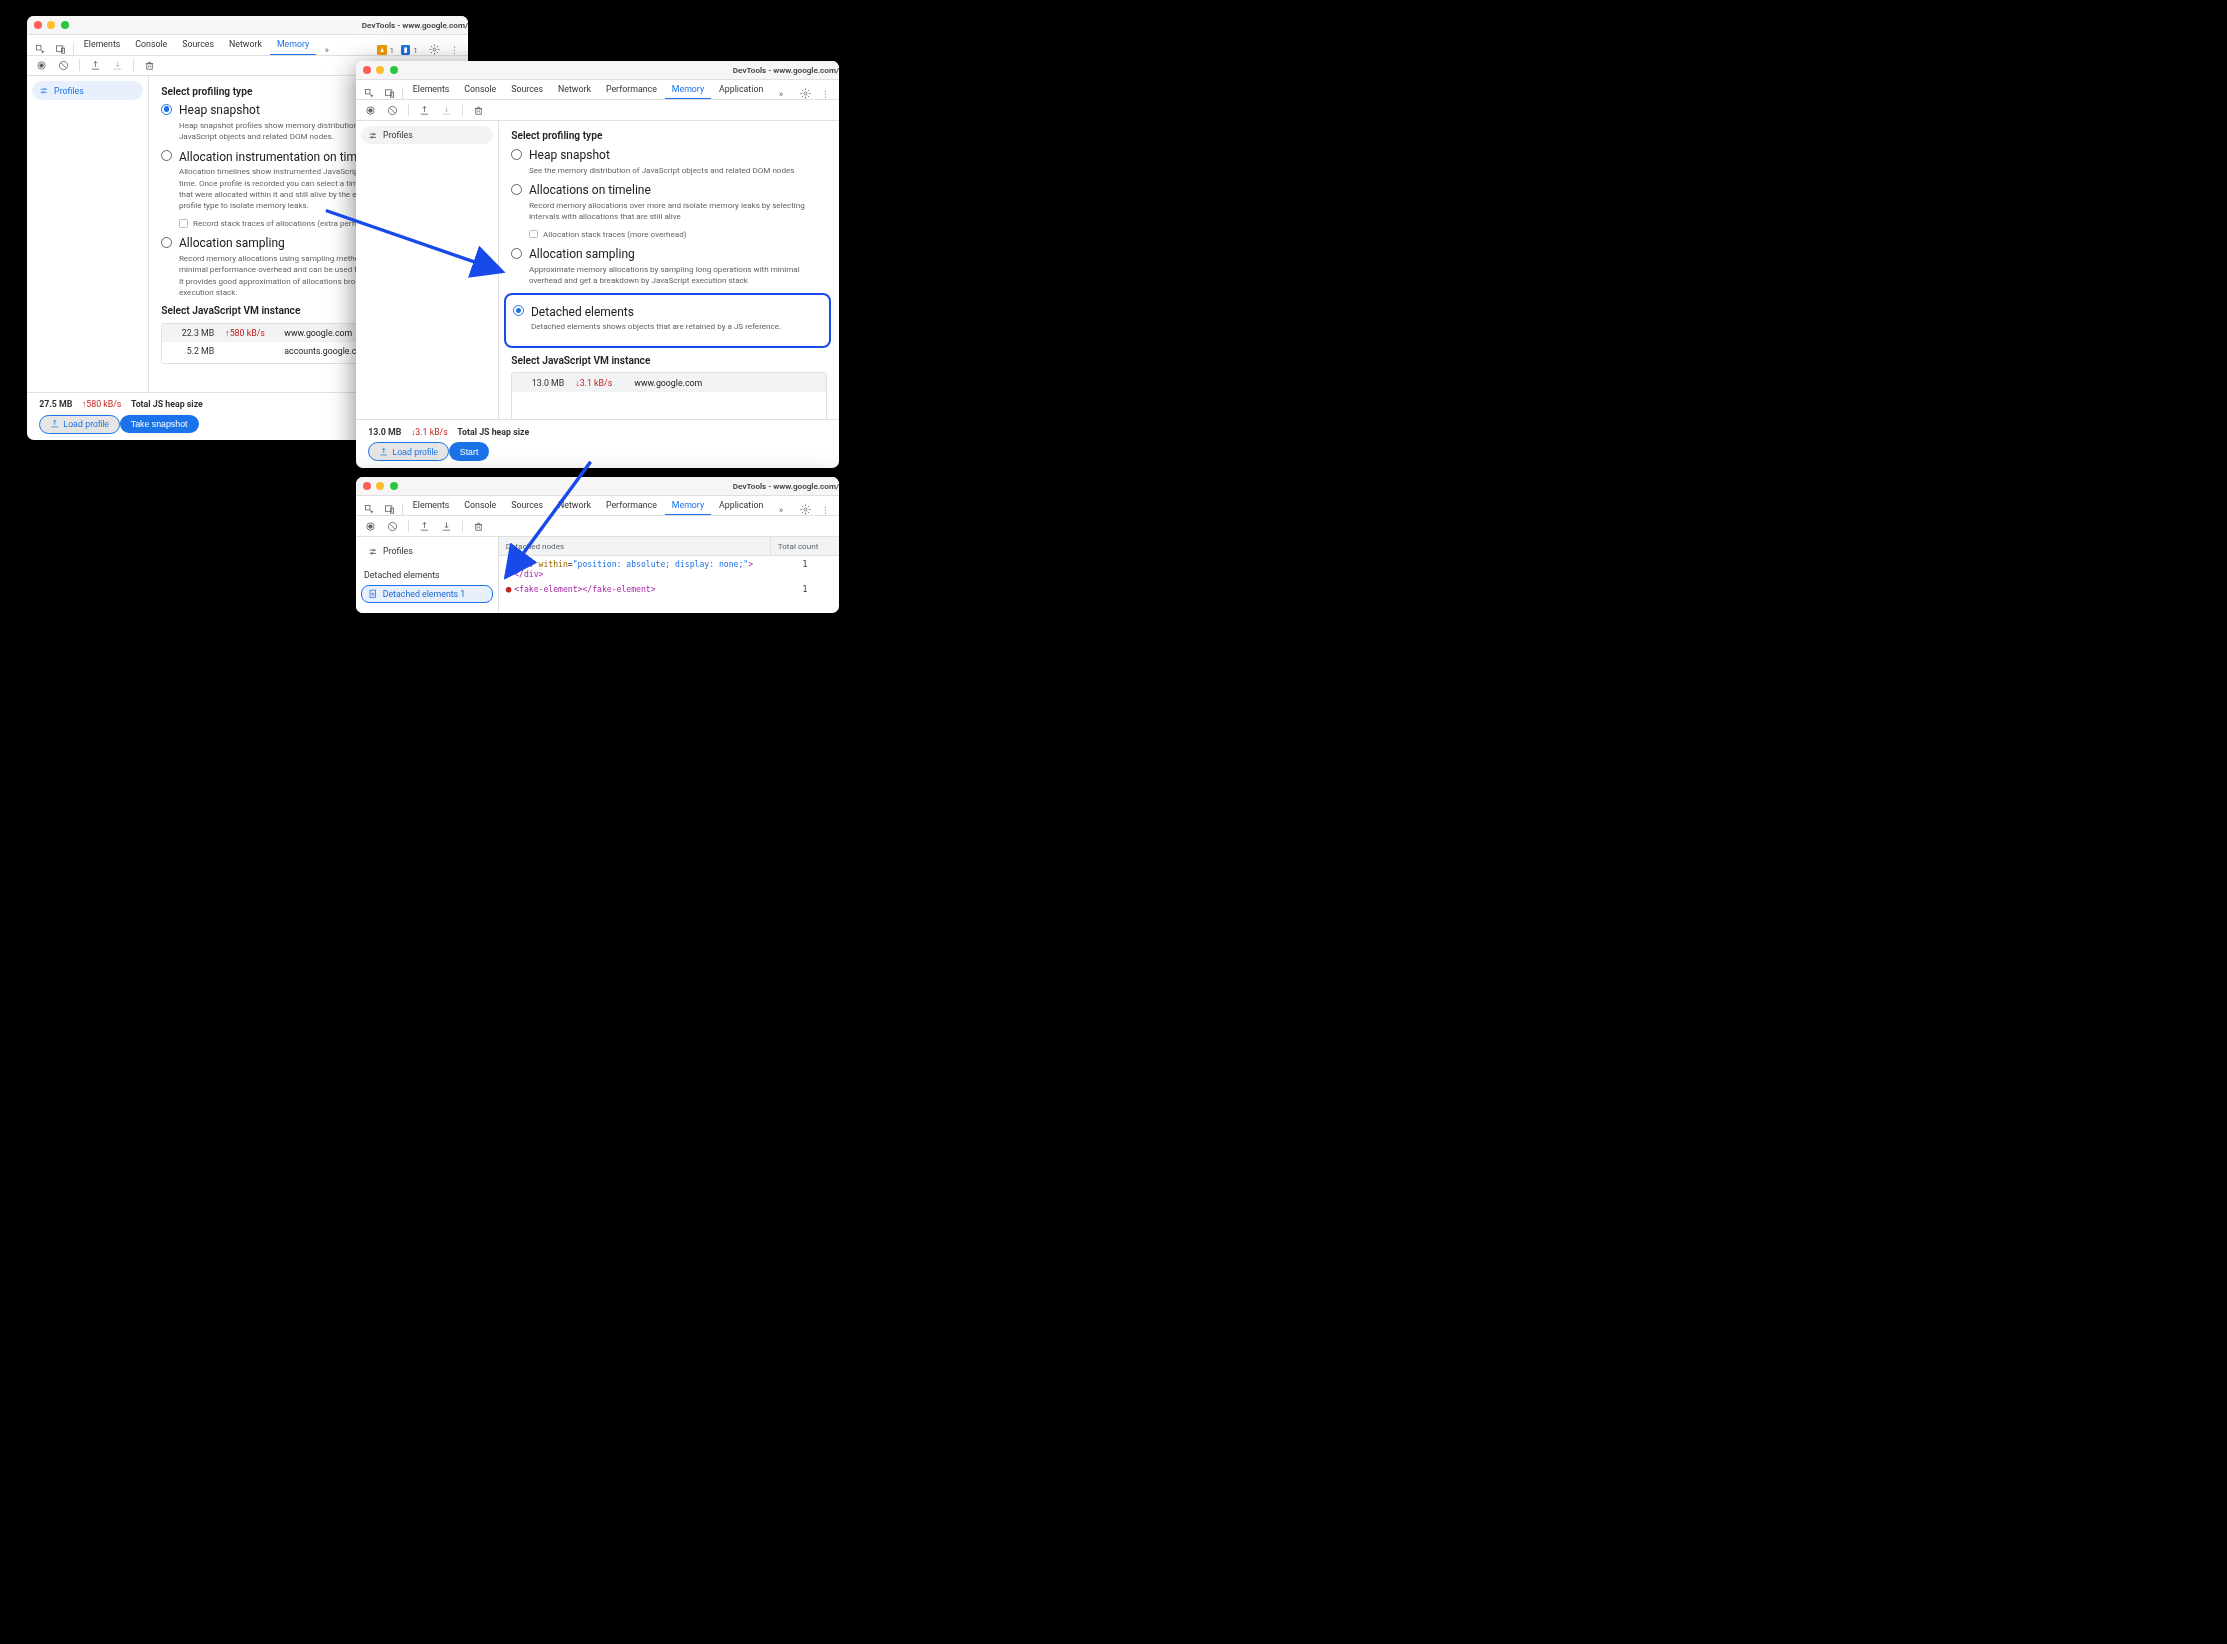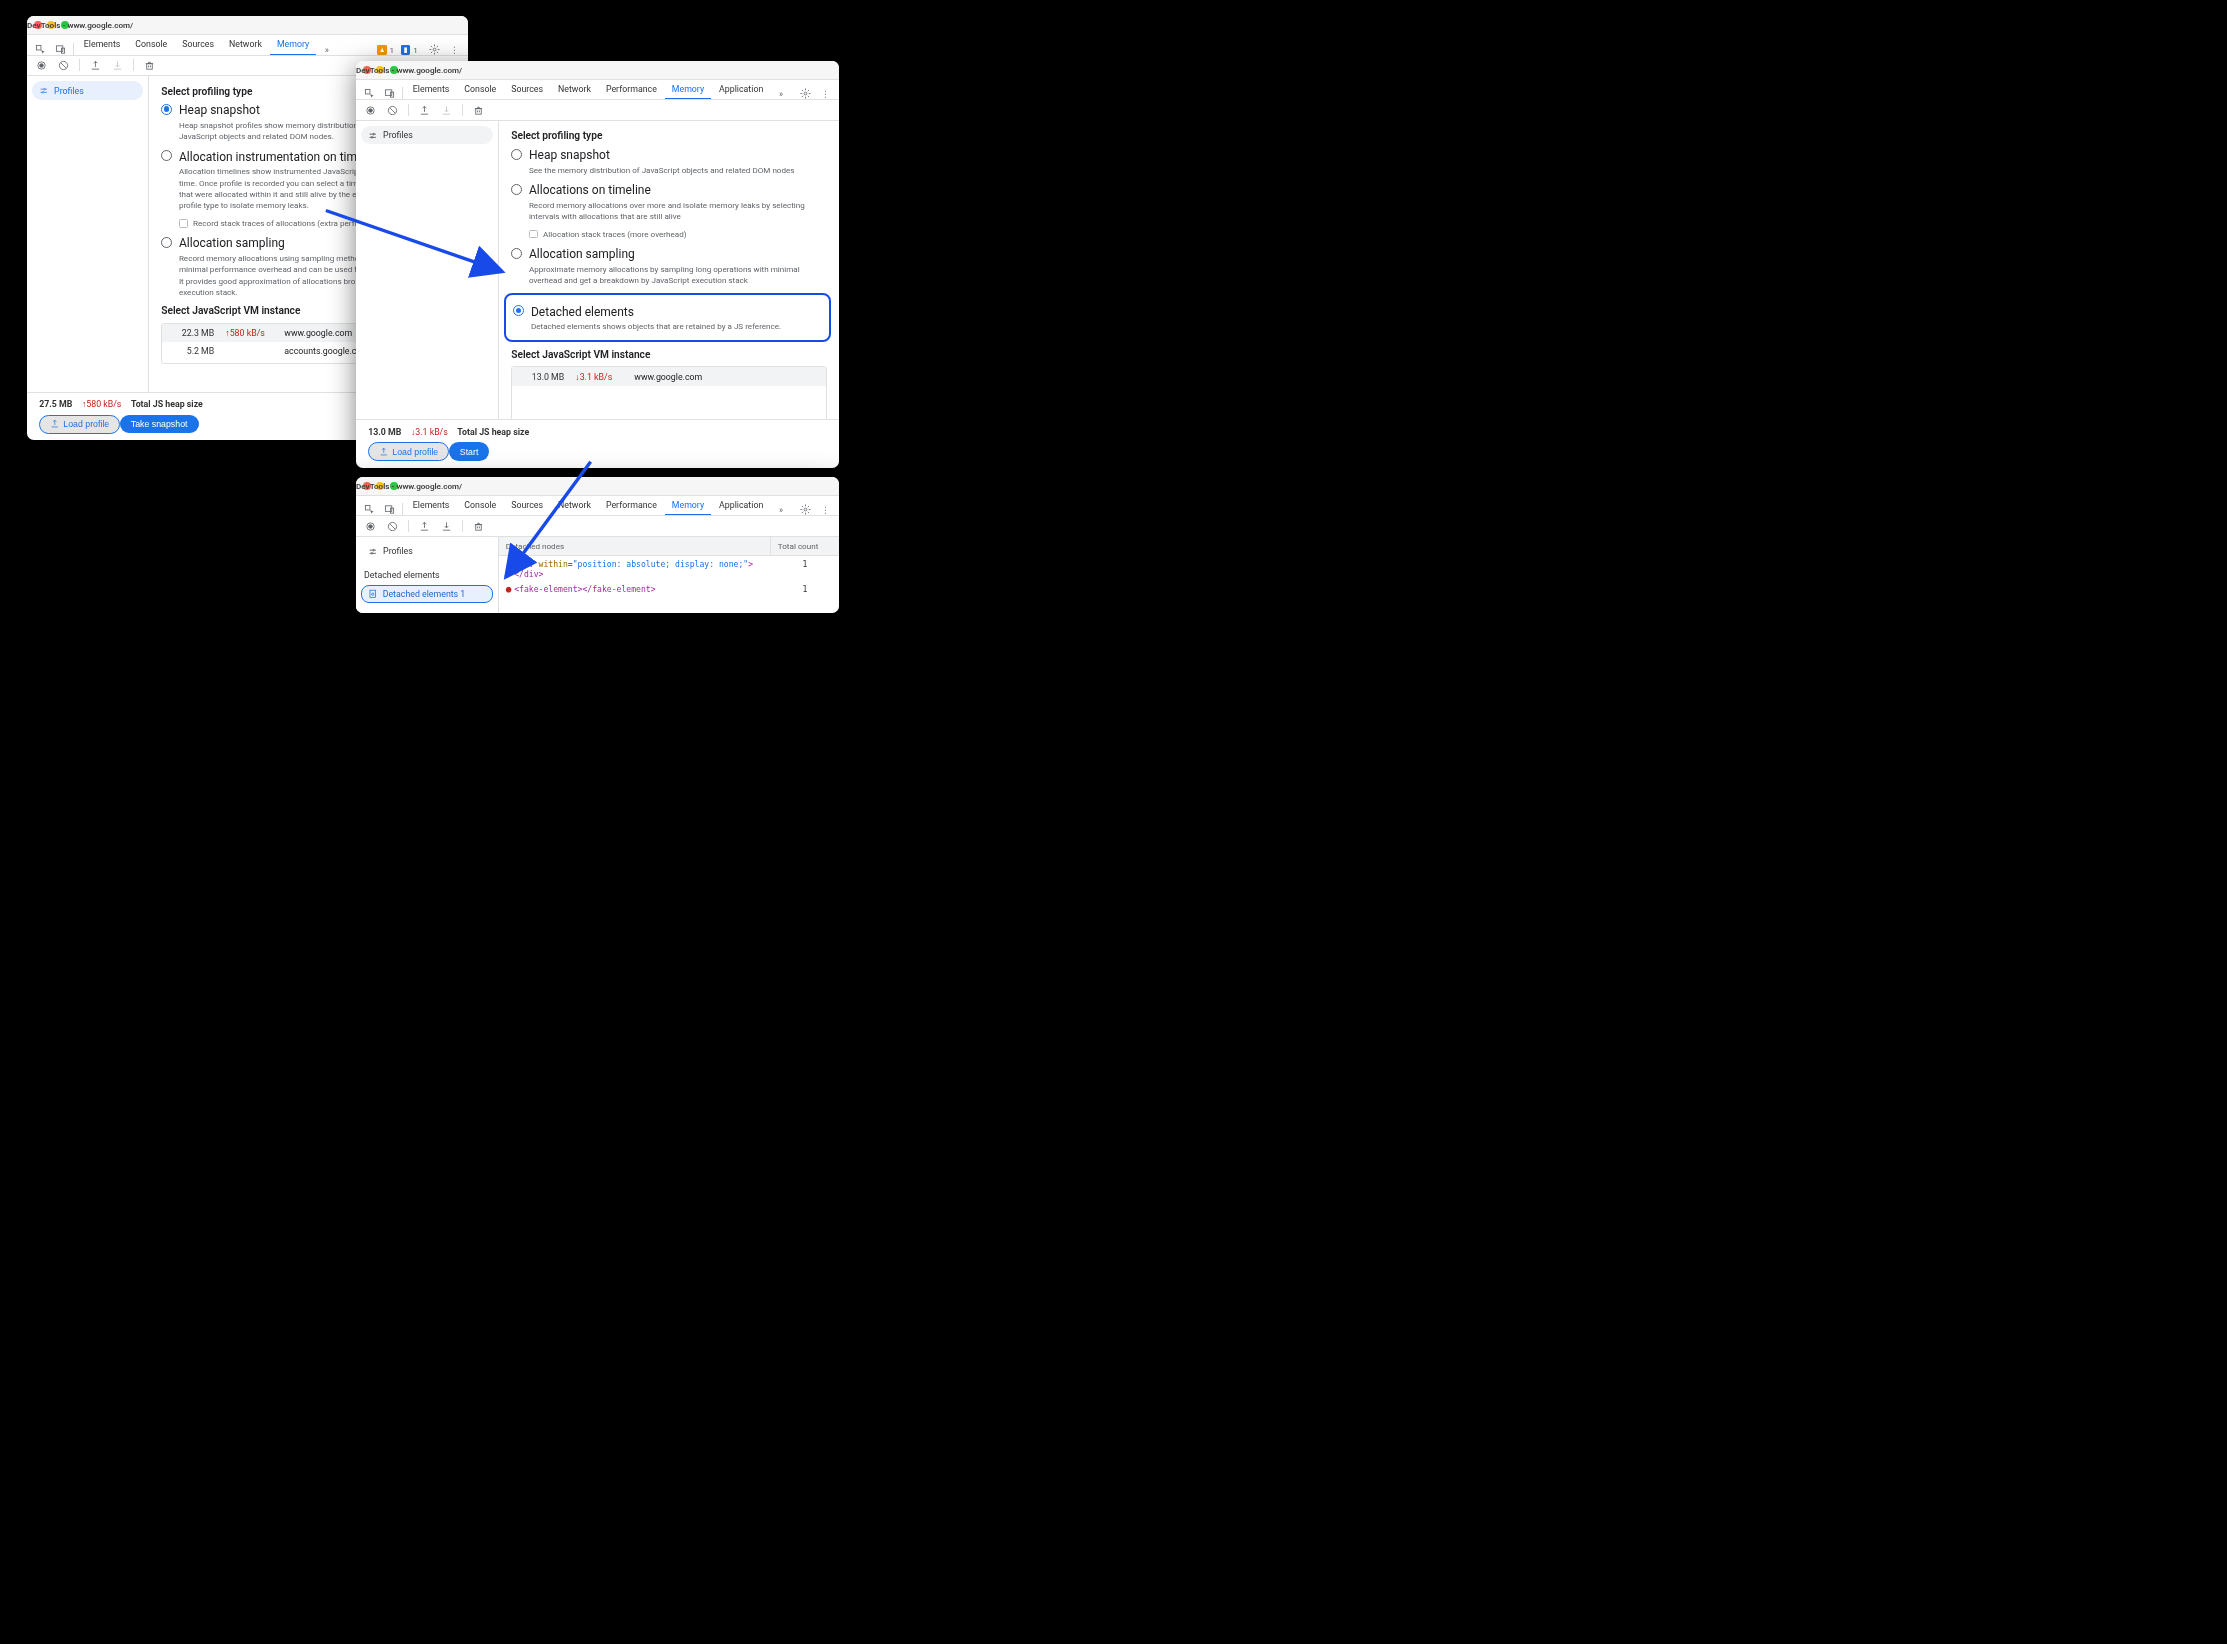"DevTools - www.google.com/" .title { text-align: left -> right }
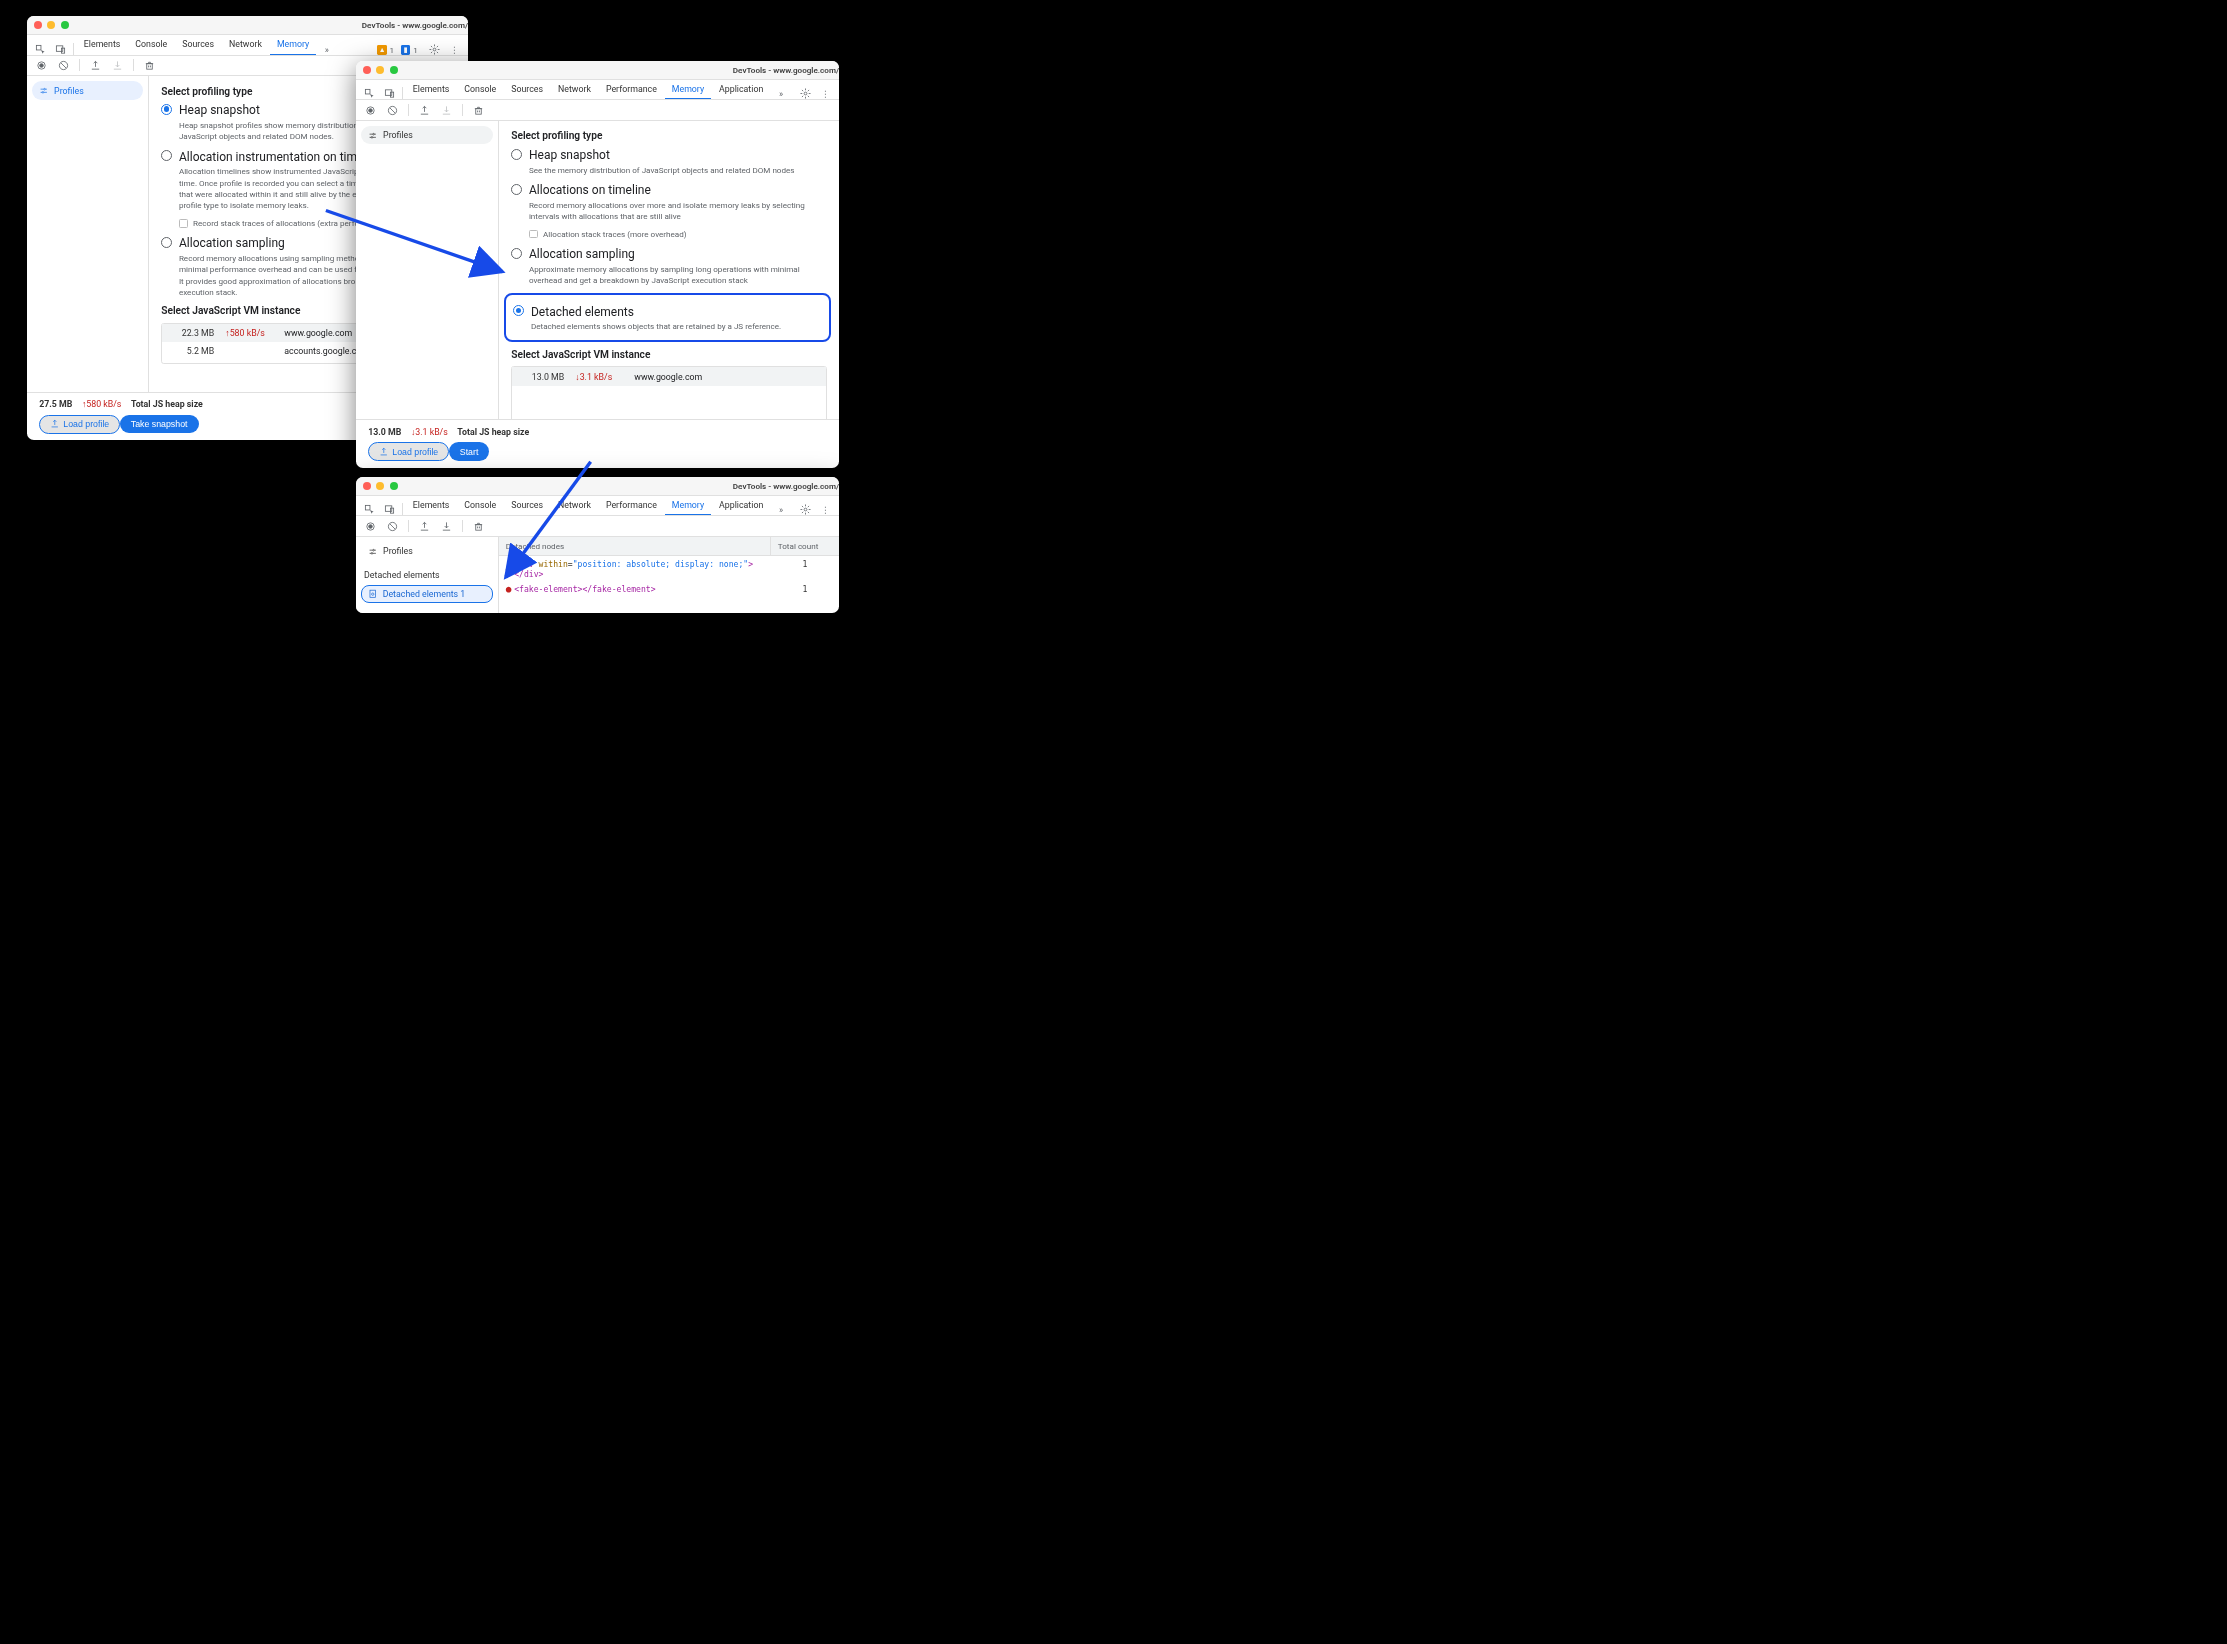"Detached elements shows objects that" .highlight-box .opt-desc { margin-bottom: 3px -> 9px }
